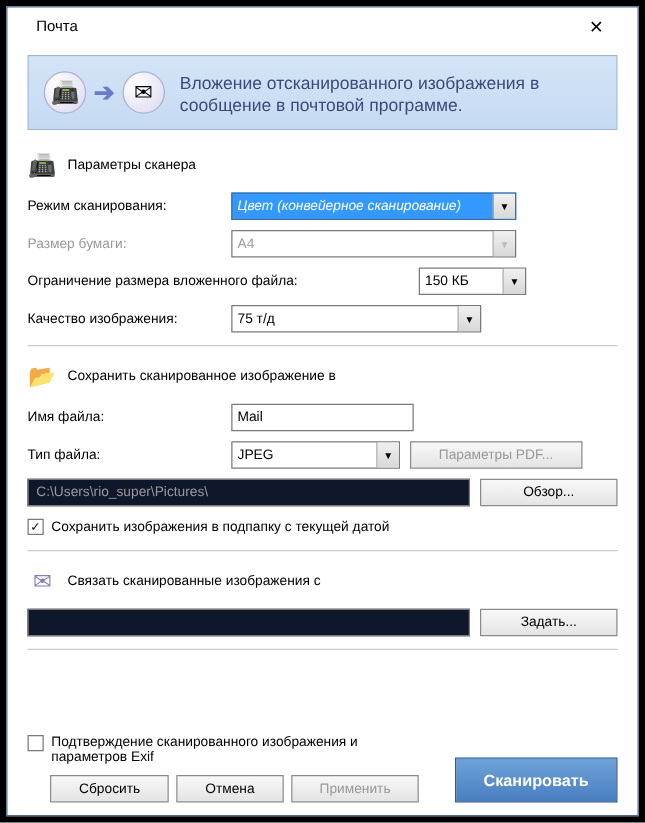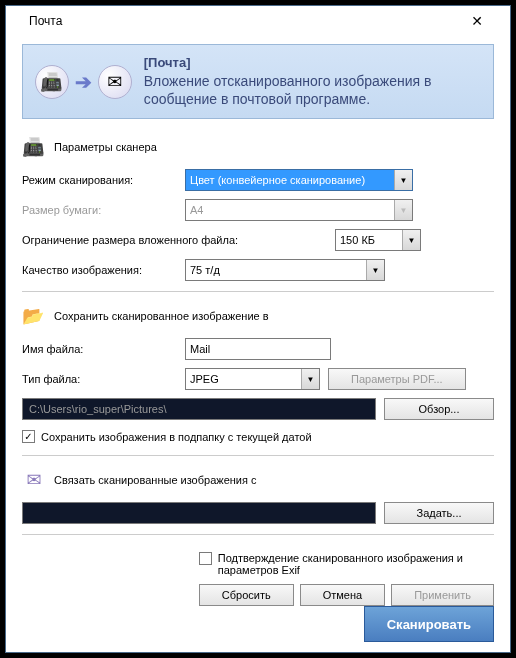"[Почта]" div.banner-title { html: <div>[Почта]</div> -> none }
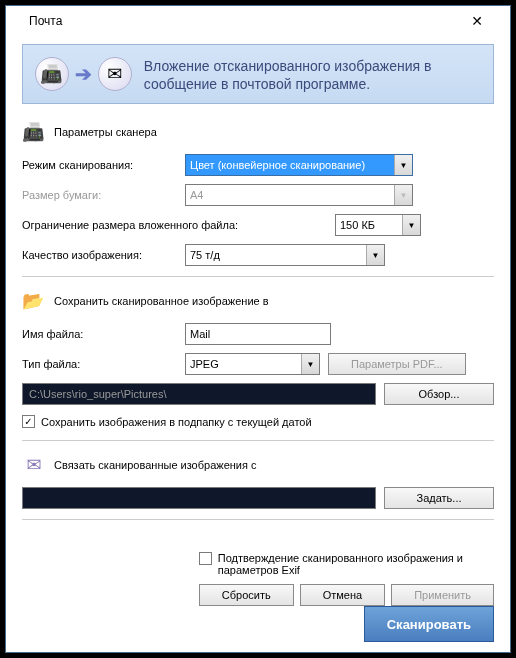"Цвет (конвейерное сканирование)" .select.highlight { font-style: none -> italic }
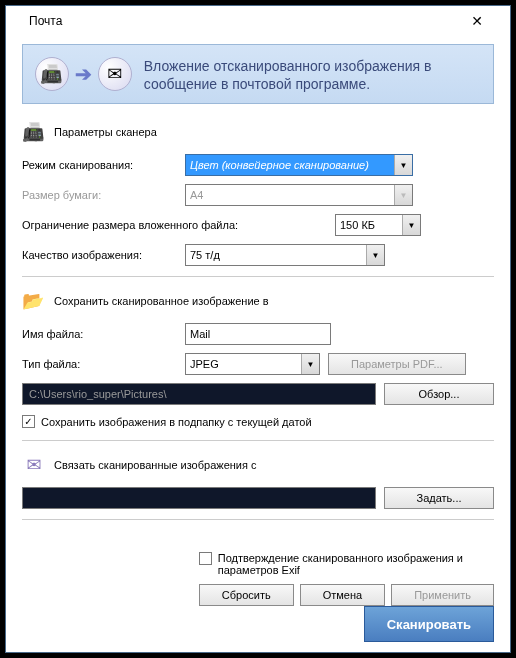"Подтверждение сканированного изображения" .footer { flex-direction: column -> none; gap: none -> 10px }
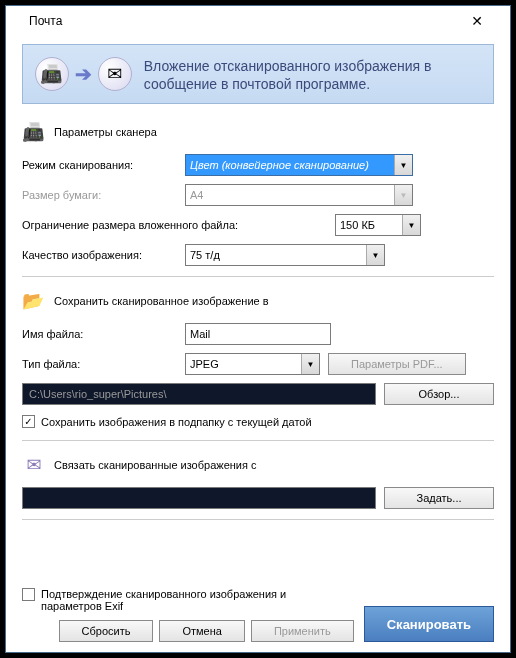"Сбросить" .footer-buttons { justify-content: flex-end -> center }
